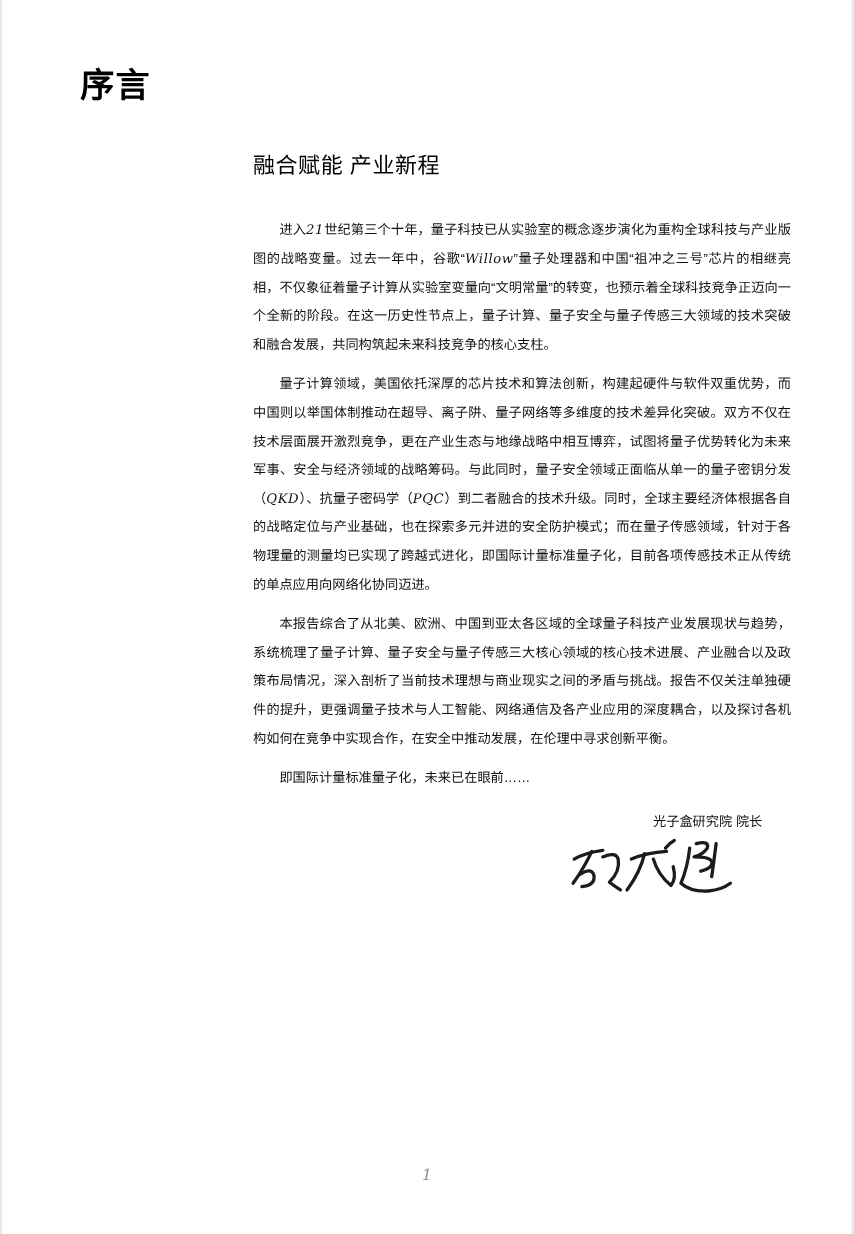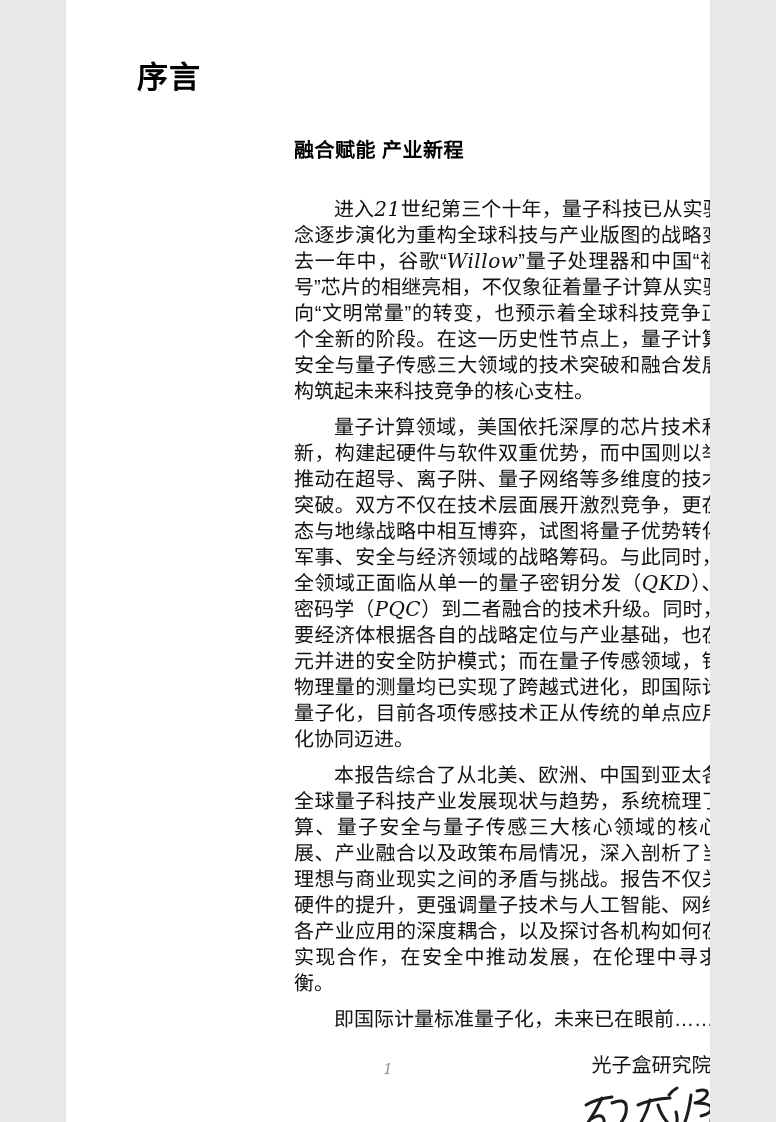"序言" .page { width: 644px -> 772px }
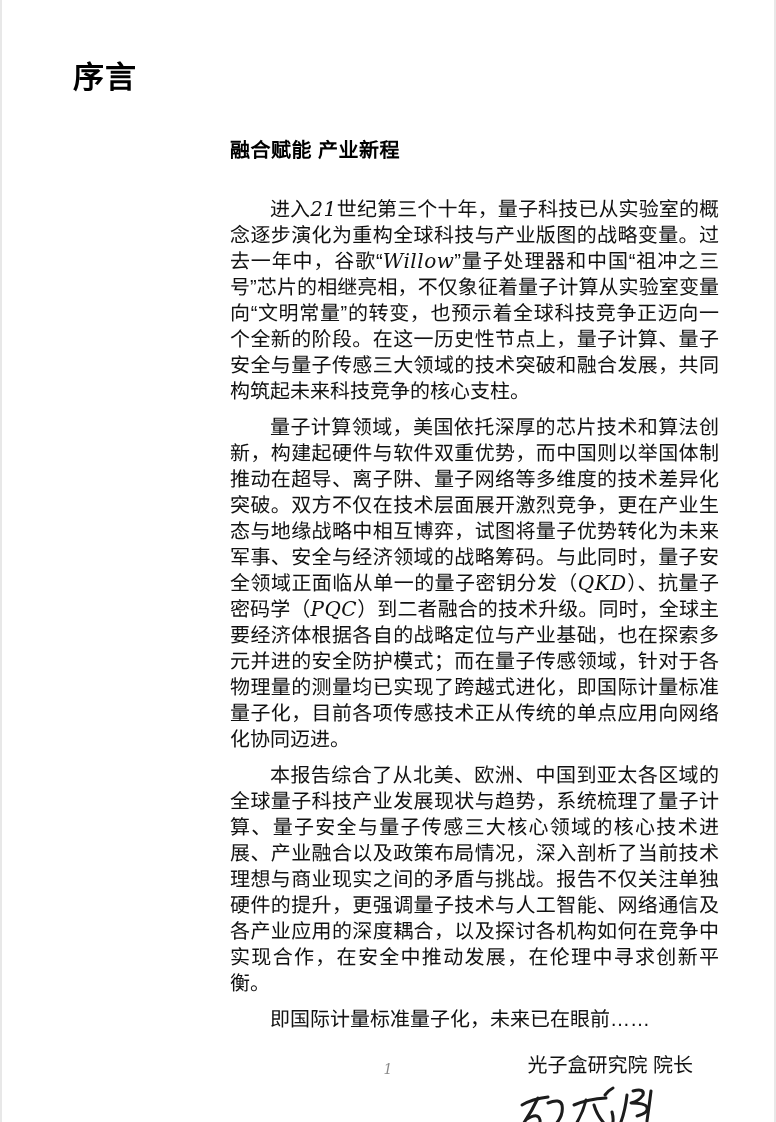"融合赋能 产业新程" .section-title { font-weight: 700 -> 400 }
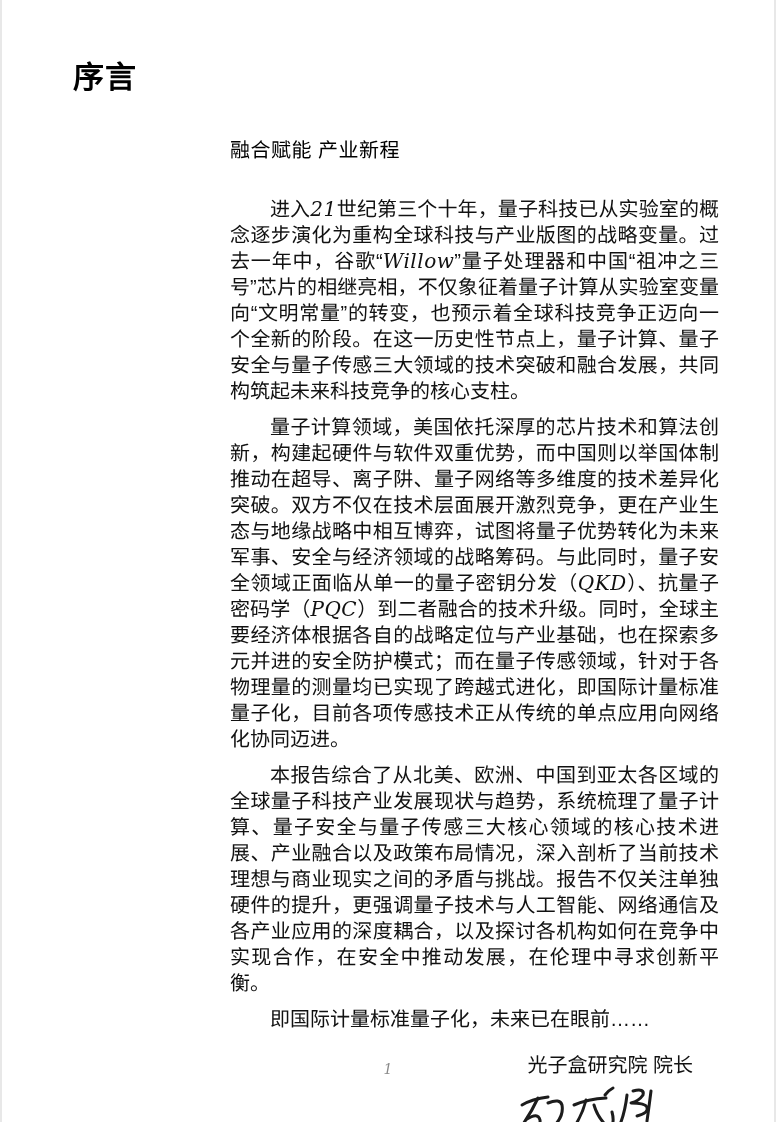"进入21世纪第三个十年，量子科技已从实验室的概念逐步演化为重构全球科技与产业版图" .para { font-size: 20px -> 12px }
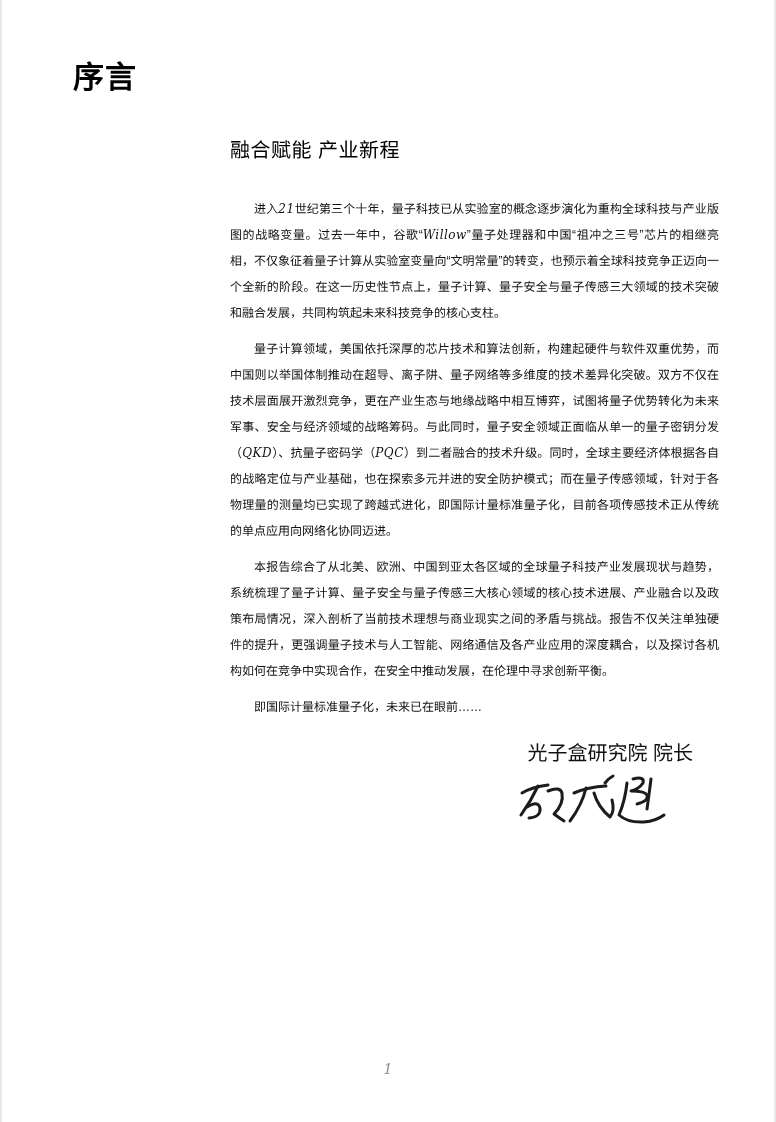"光子盒研究院 院长" .sig-byline { font-size: 20px -> 12px }
